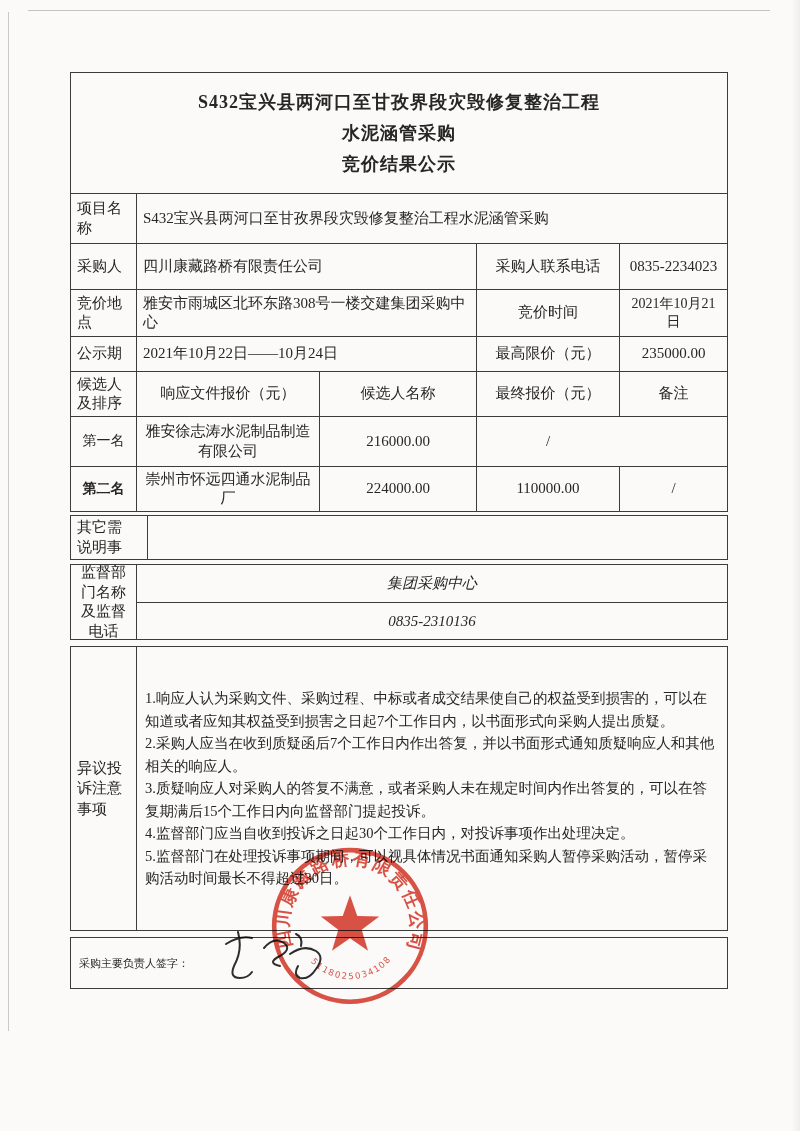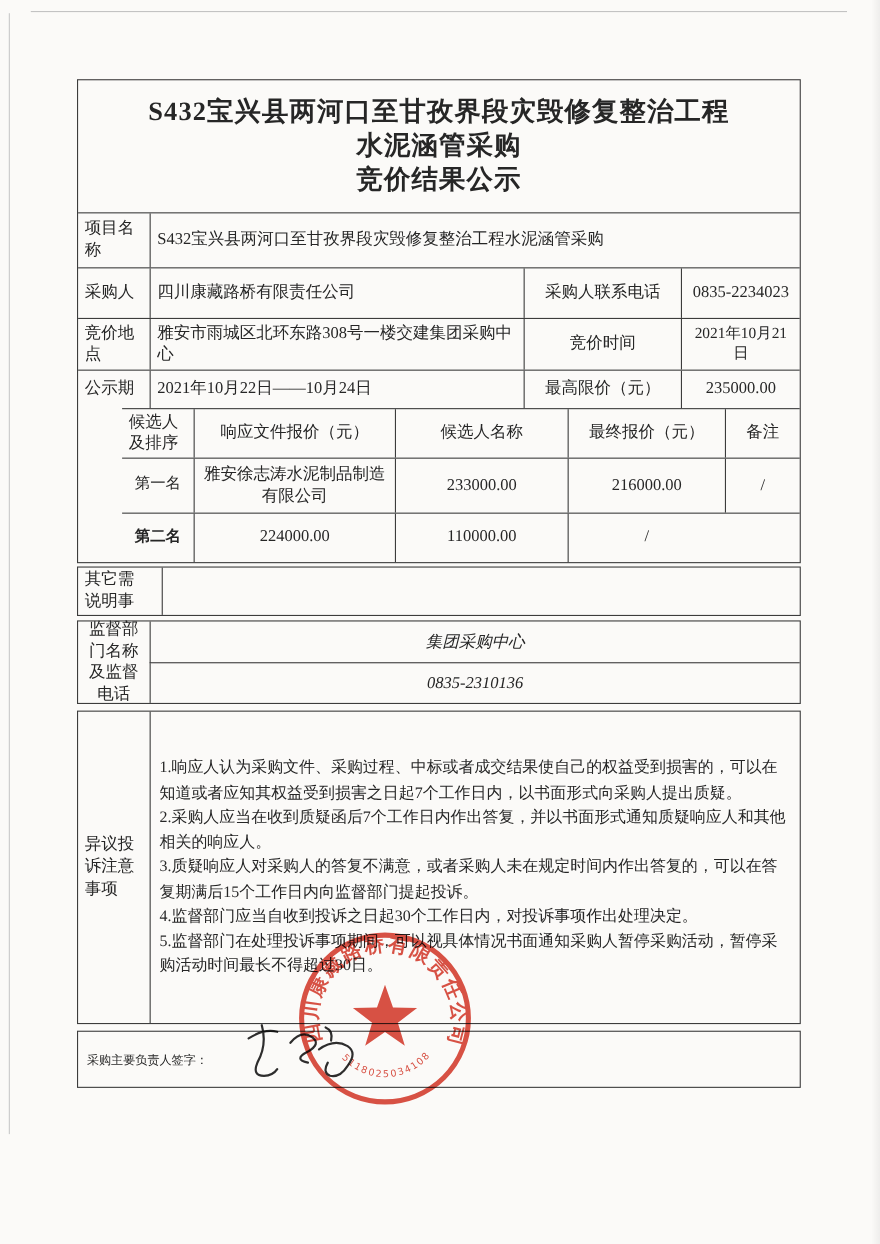"S432宝兴县两河口至甘孜界段灾毁修复整治工程" .title-line { font-size: 24px -> 18px }
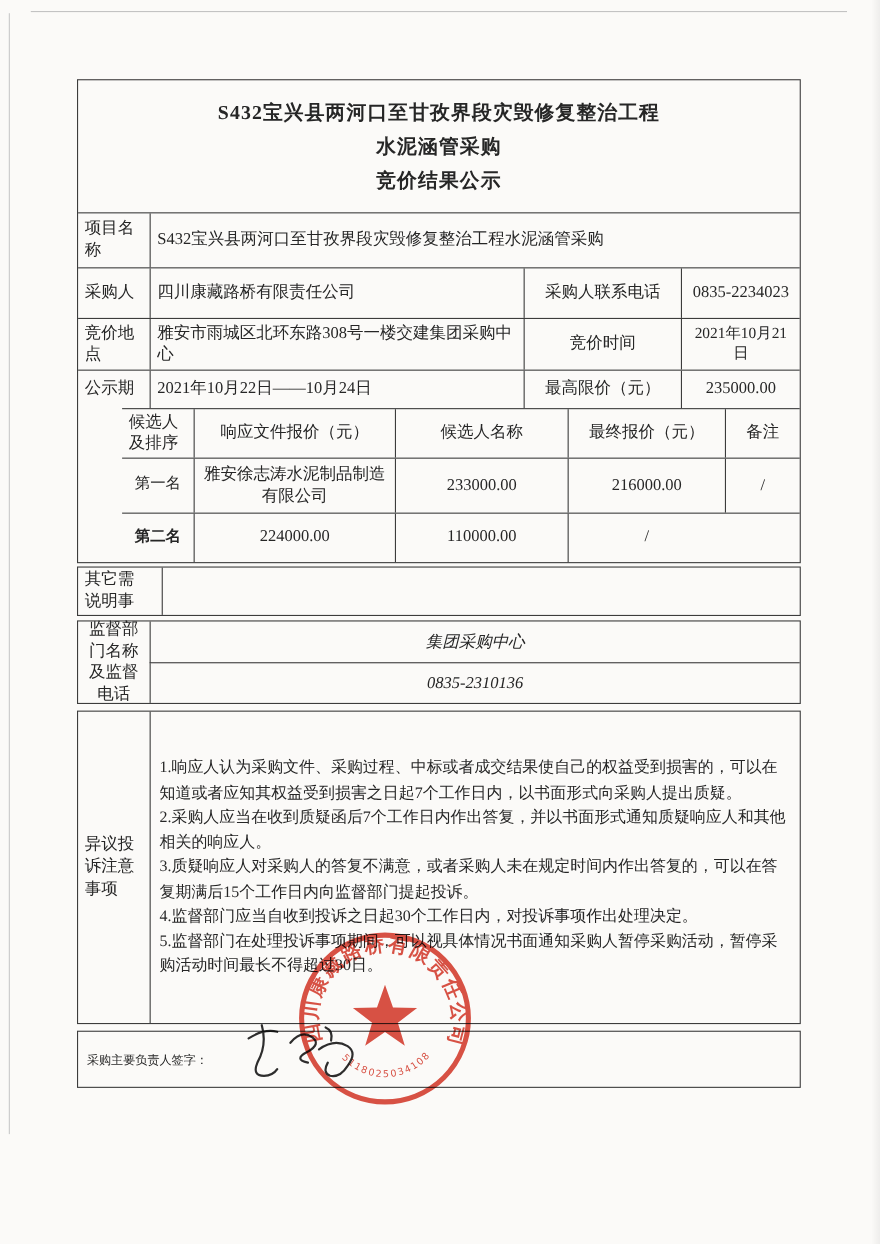"候选人及排序" .r5 { margin-left: 40px -> none }
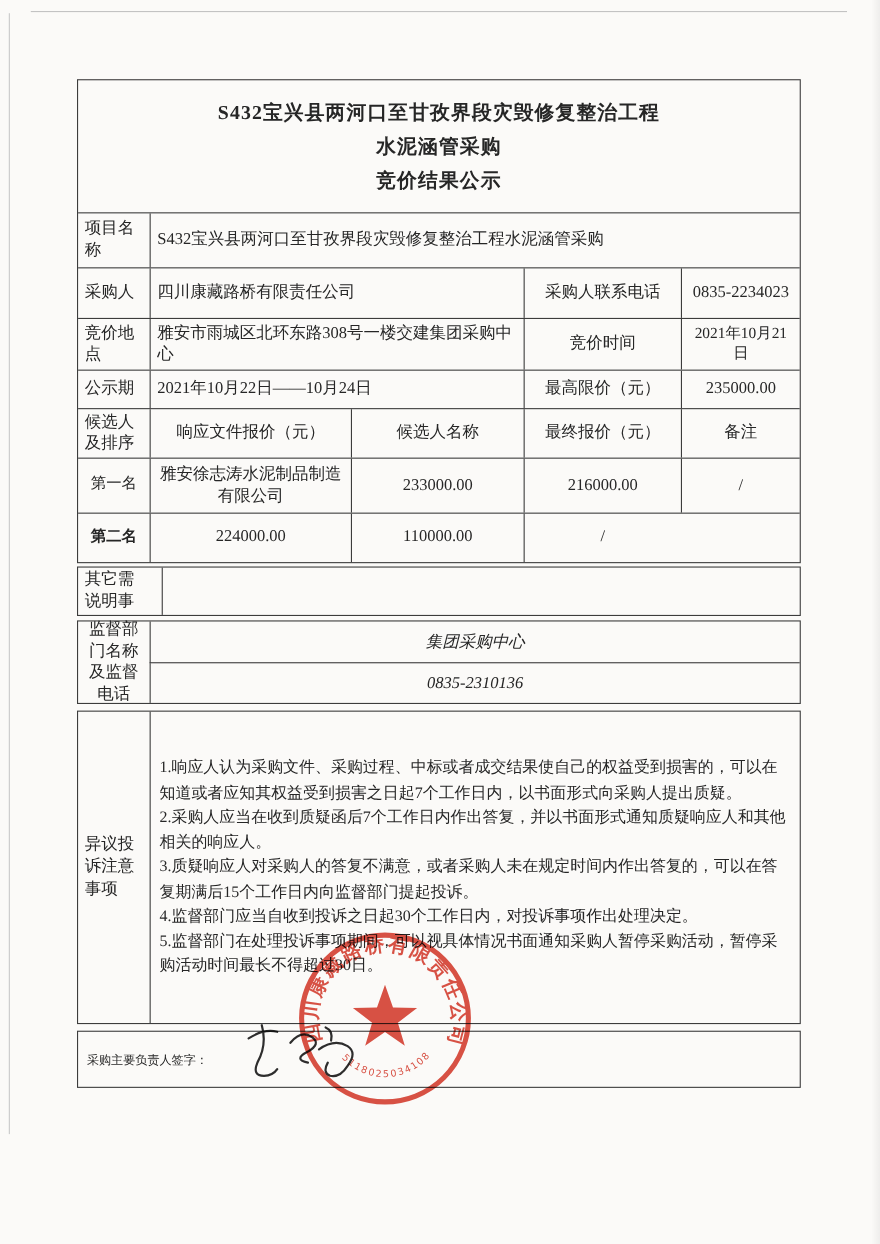"233000.00" div.val { html: <div>233000.00</div> -> none }
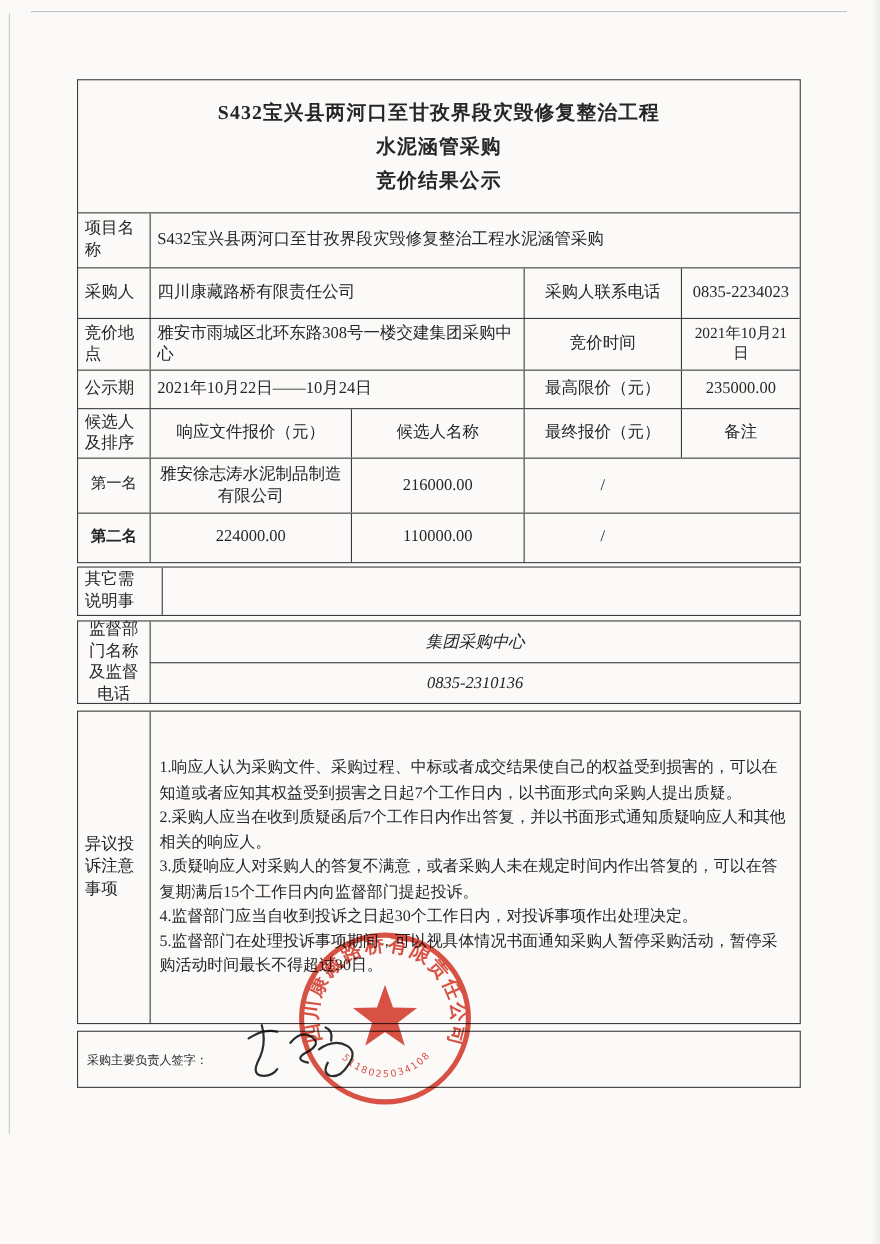"崇州市怀远四通水泥制品厂" div.cand-name { html: none -> <div>崇州市怀远四通水泥制品厂</div> }
